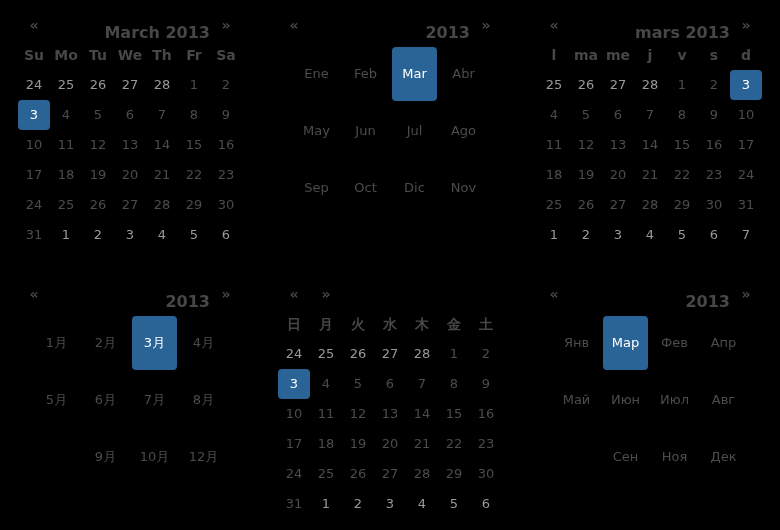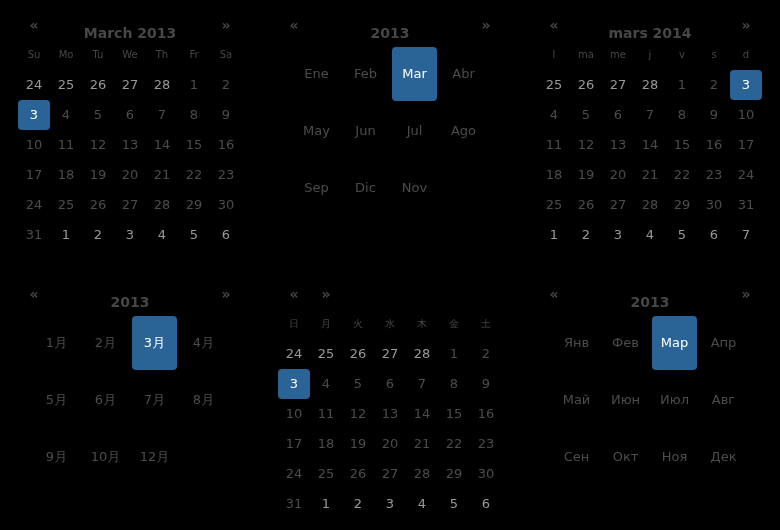"March 2013" .nav .title { font-size: 14px -> 16px; text-align: center -> right }
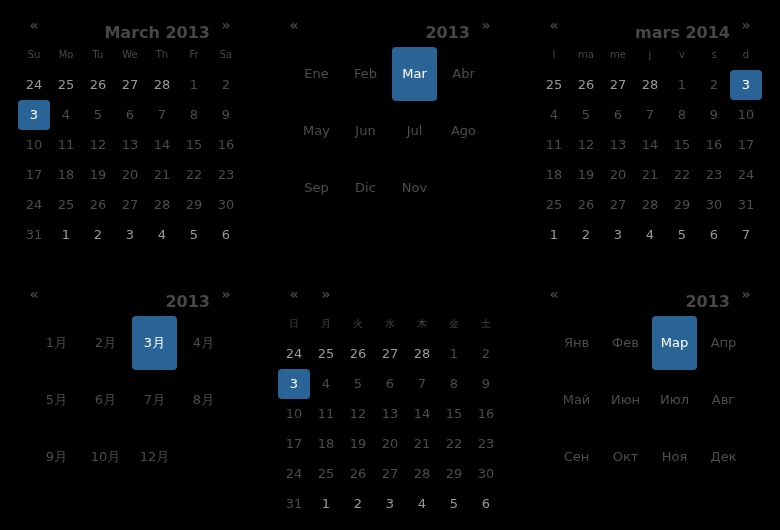"mars 2014" span.title { text: 2014 -> 2013 }
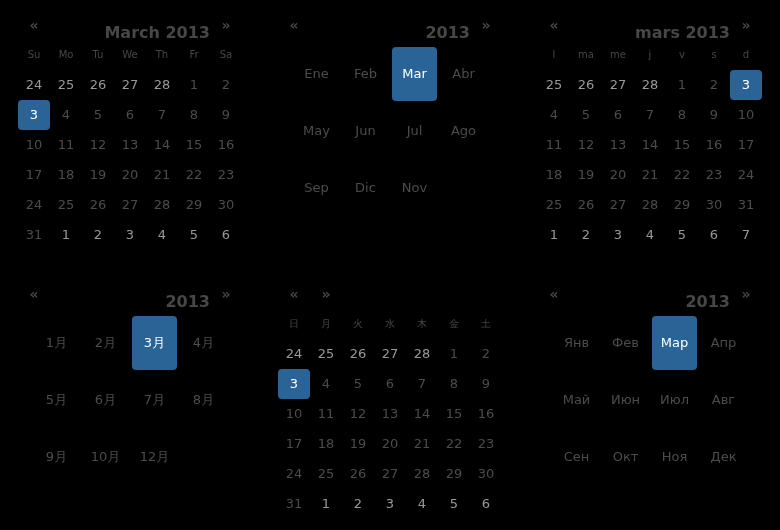"Su" .dow { font-size: 10px -> 14px; font-weight: normal -> bold }
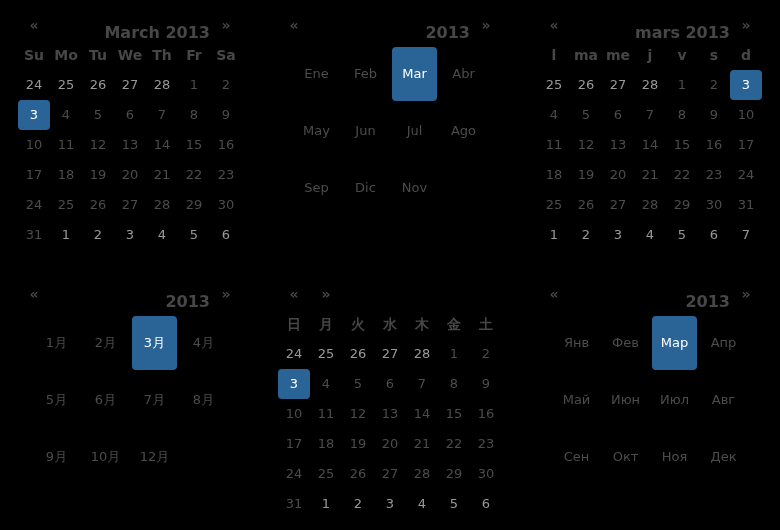"Ene" .months { justify-content: none -> flex-end }
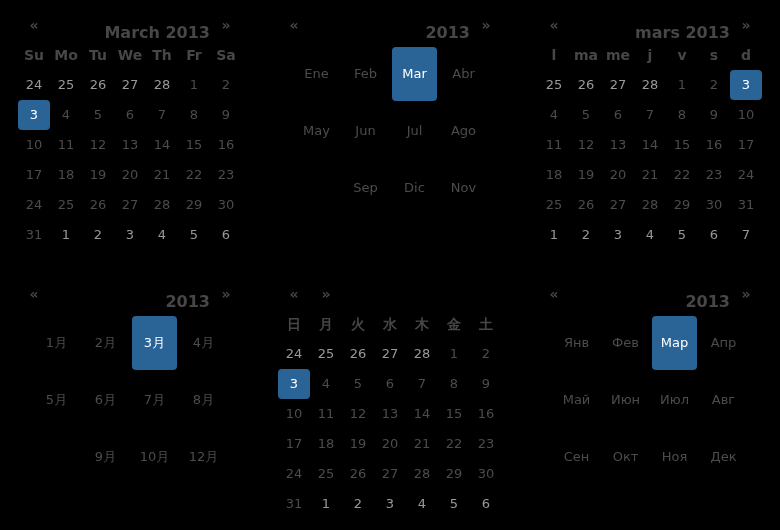"Oct" span.month { html: none -> <span>Oct</span> }
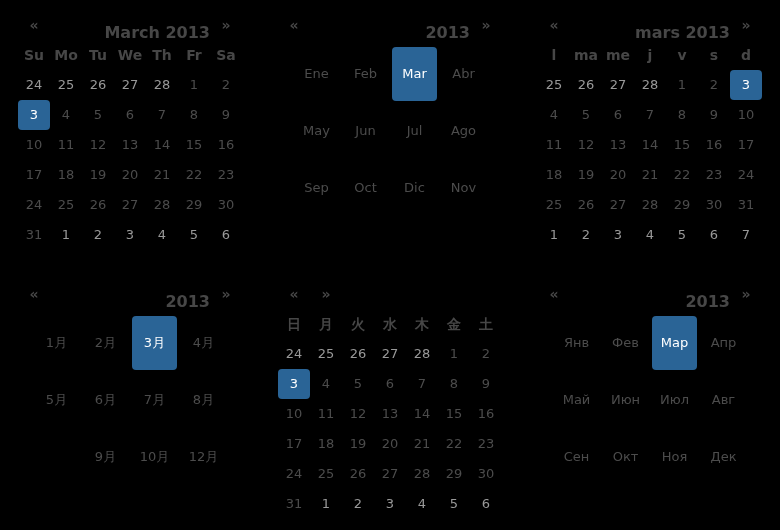"Фев" span.month { order: before "Мар" -> after "Мар" }
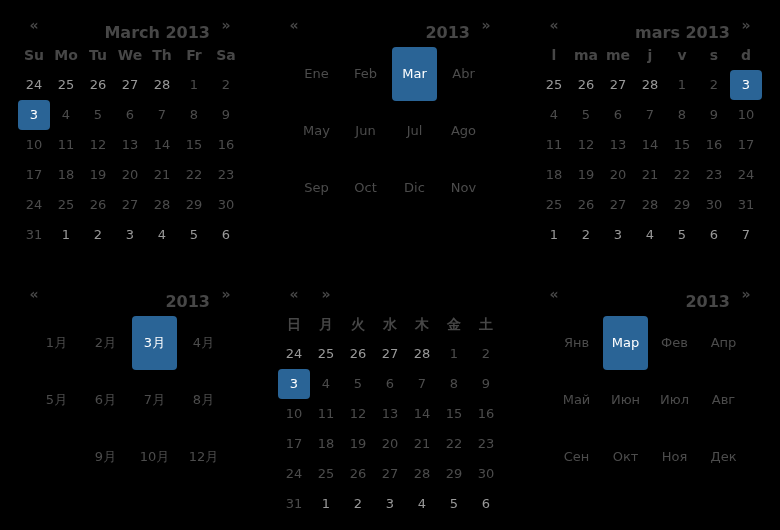"Окт" span.month { html: <span>Окт</span> -> none }
